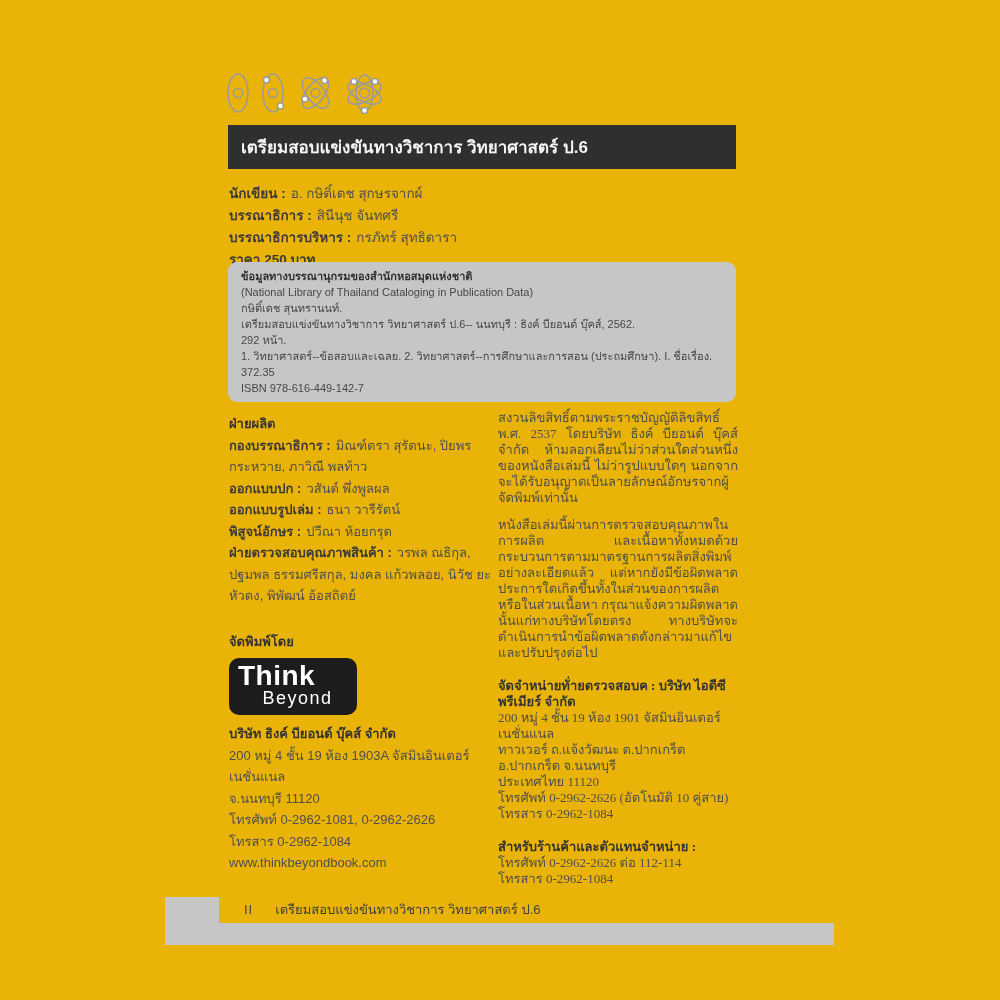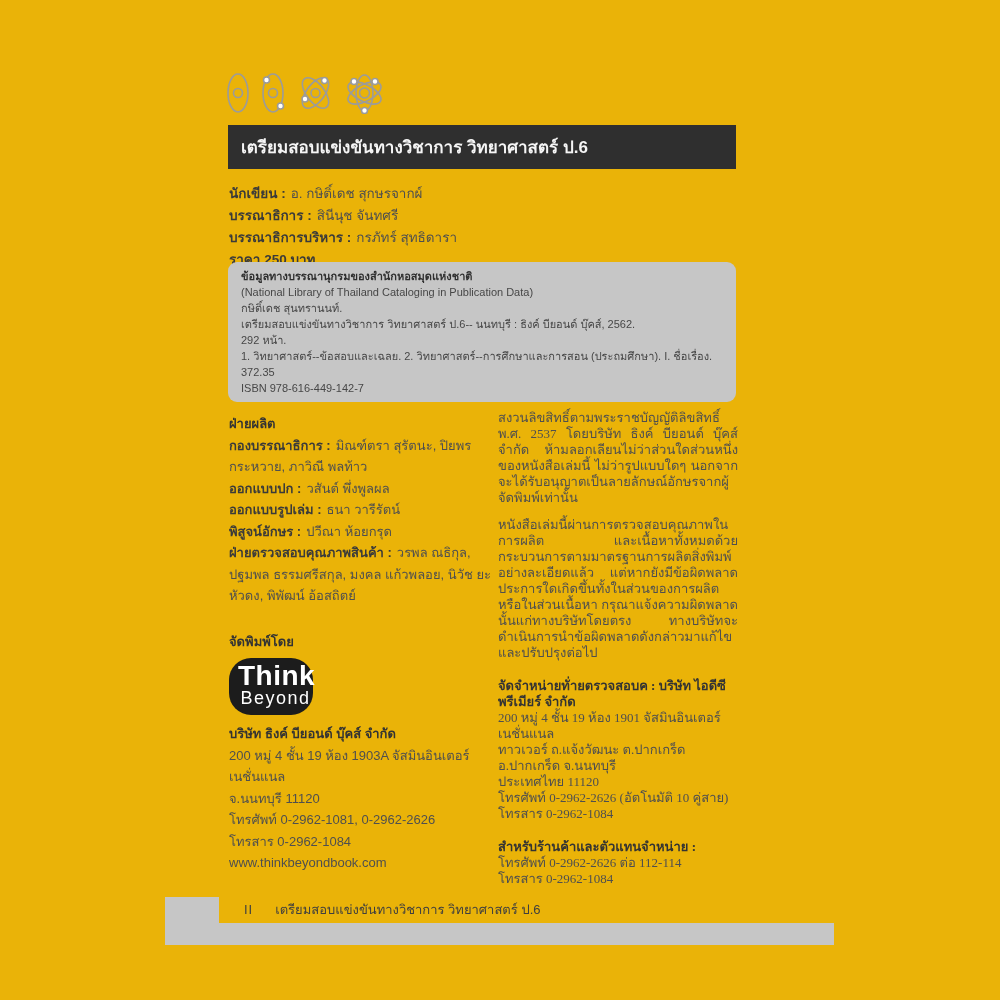"Think" .logo { border-radius: 22px -> 10px; width: 84px -> 128px }
